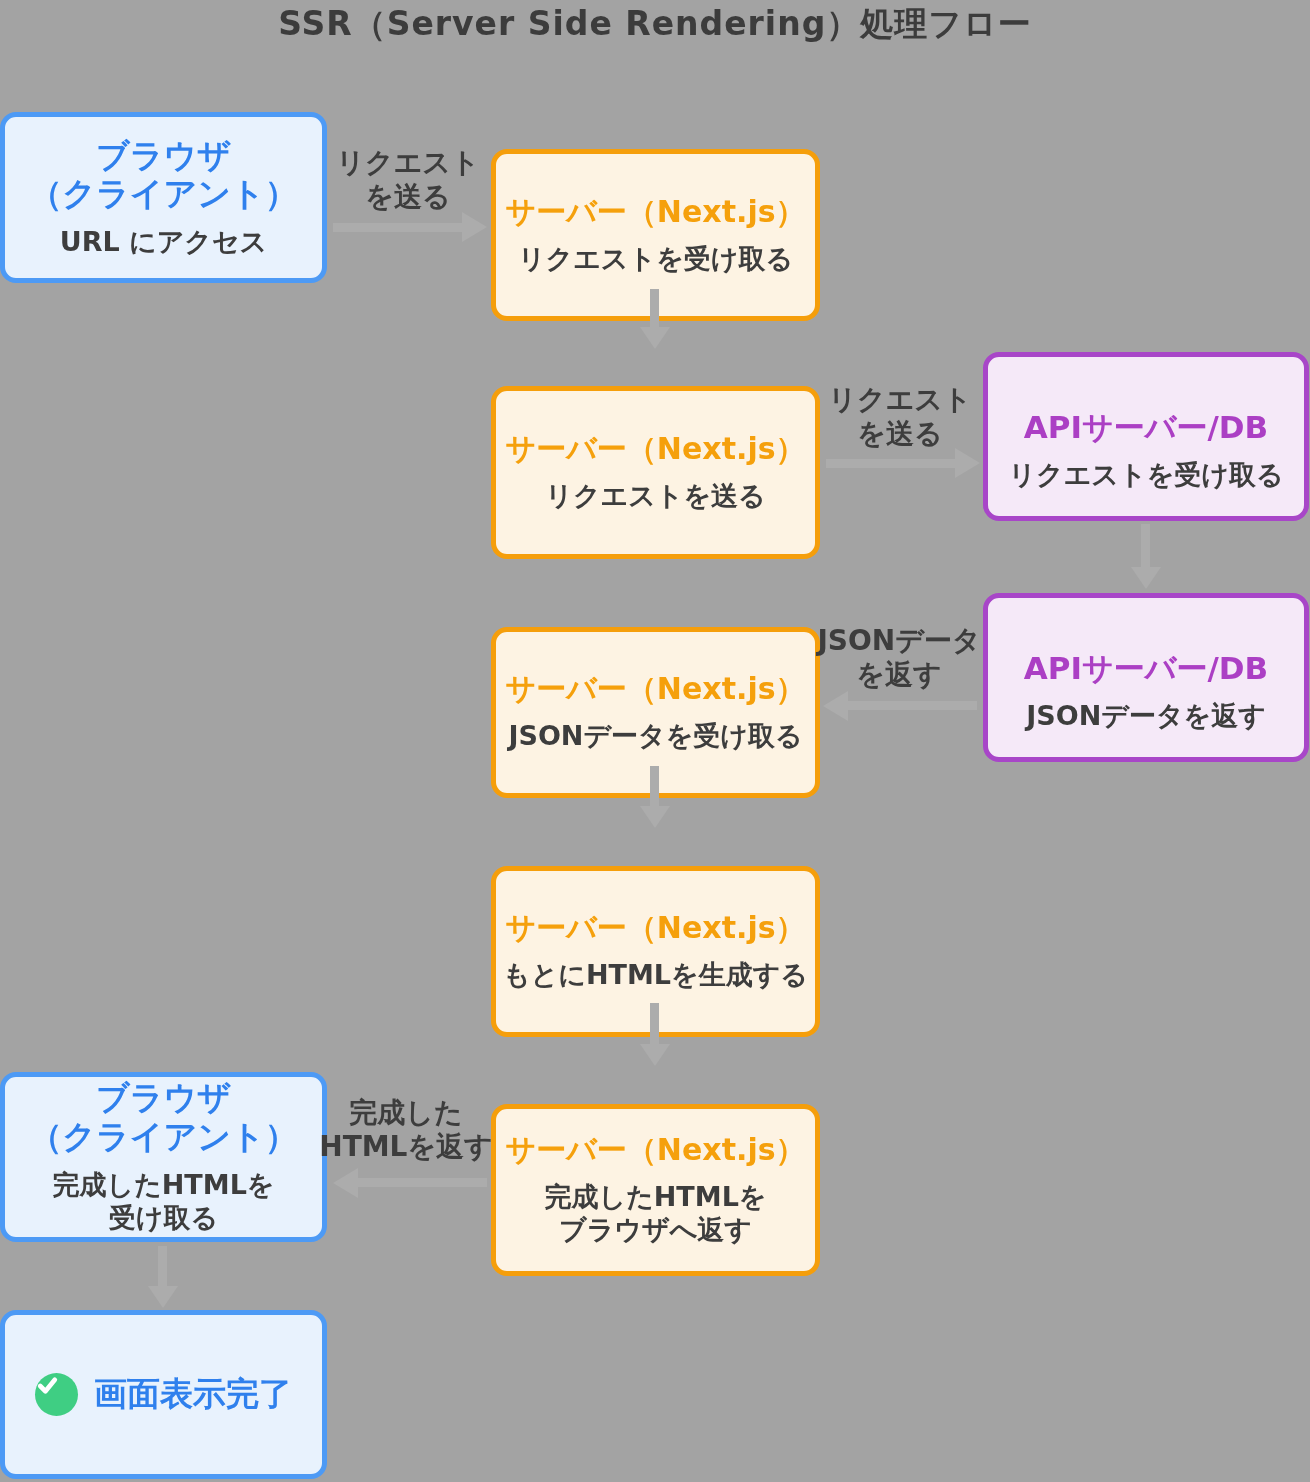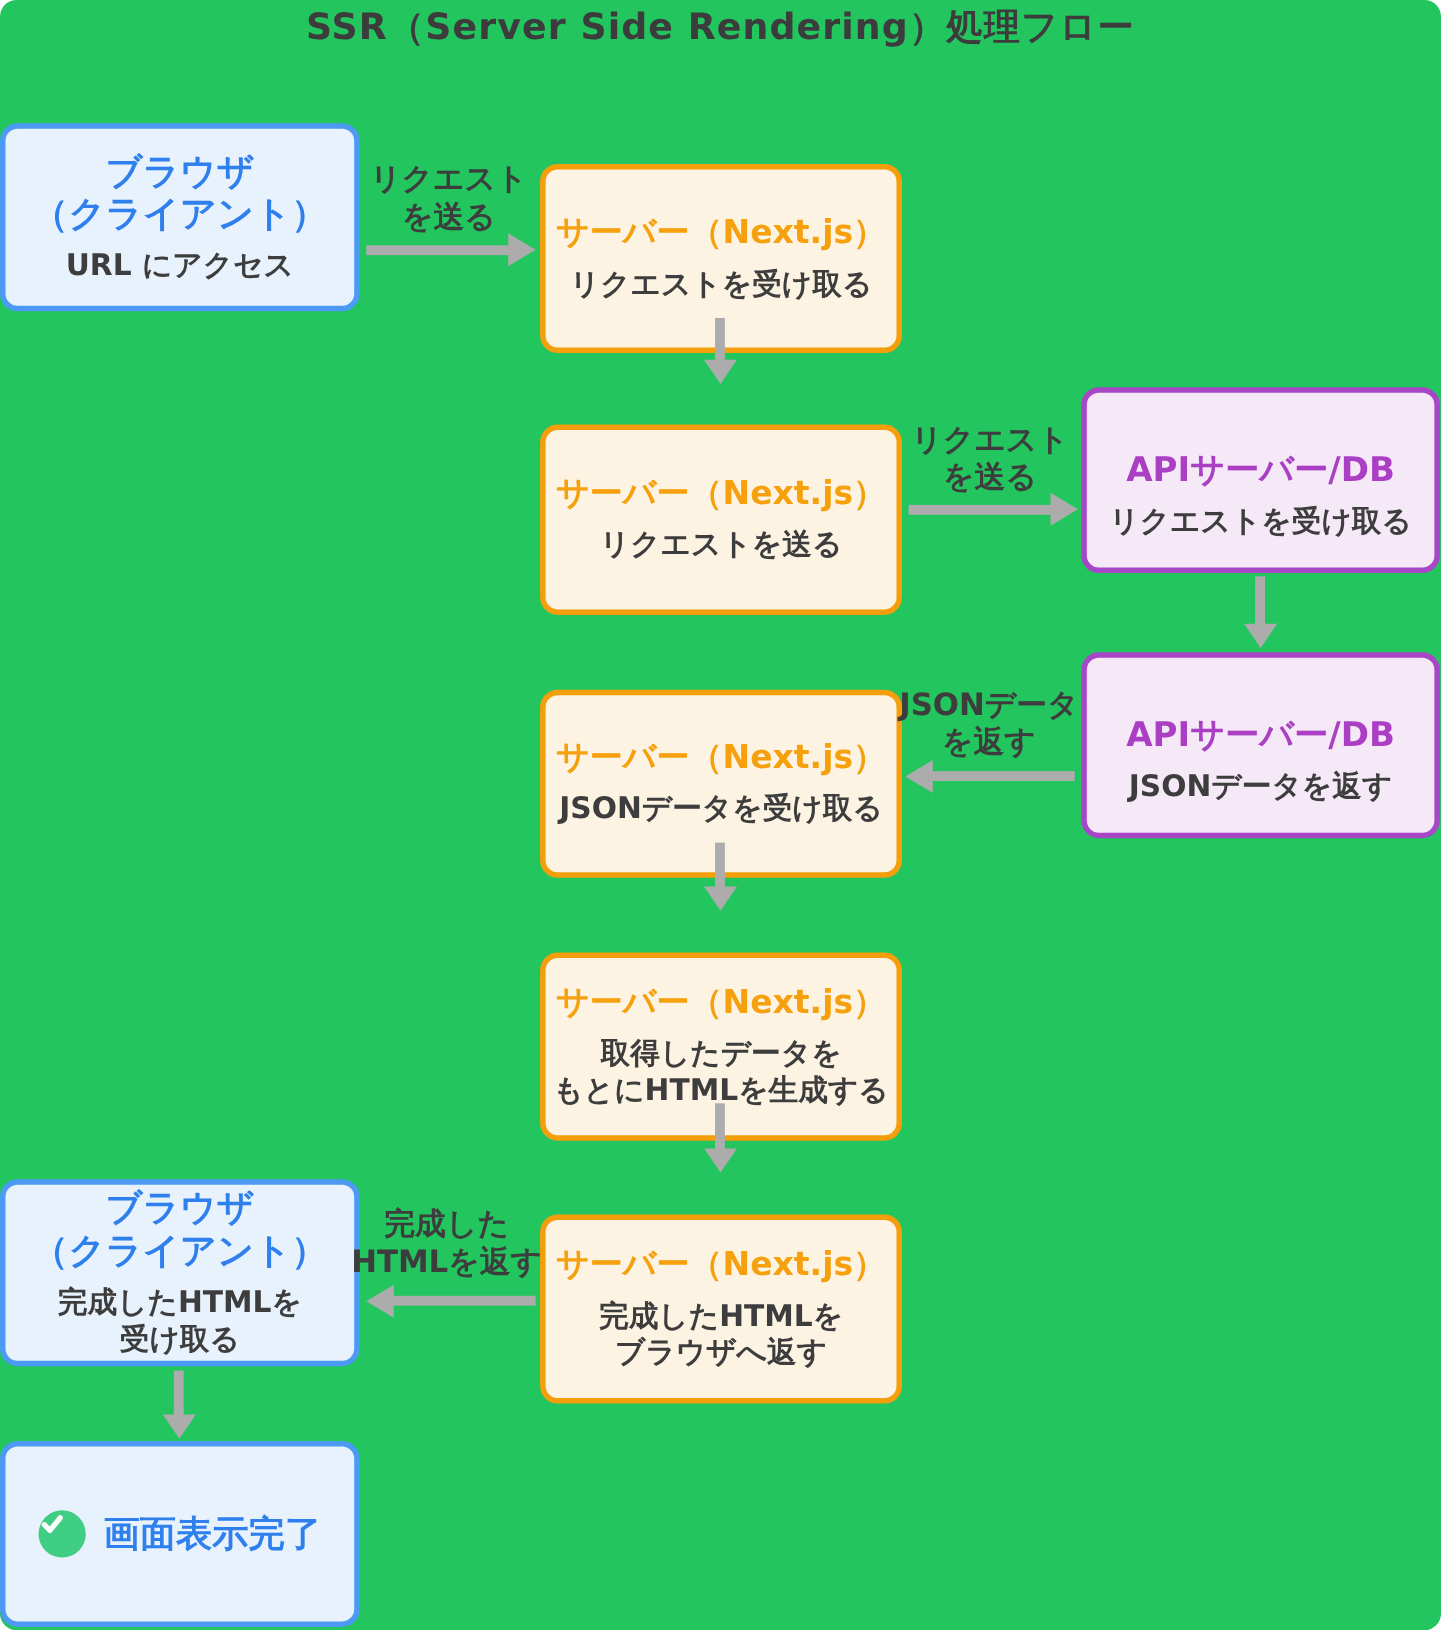"SSR（Server Side Rendering）処理フロー" .canvas { background: #22c55e -> #a3a3a3; border-radius: 15px -> none }
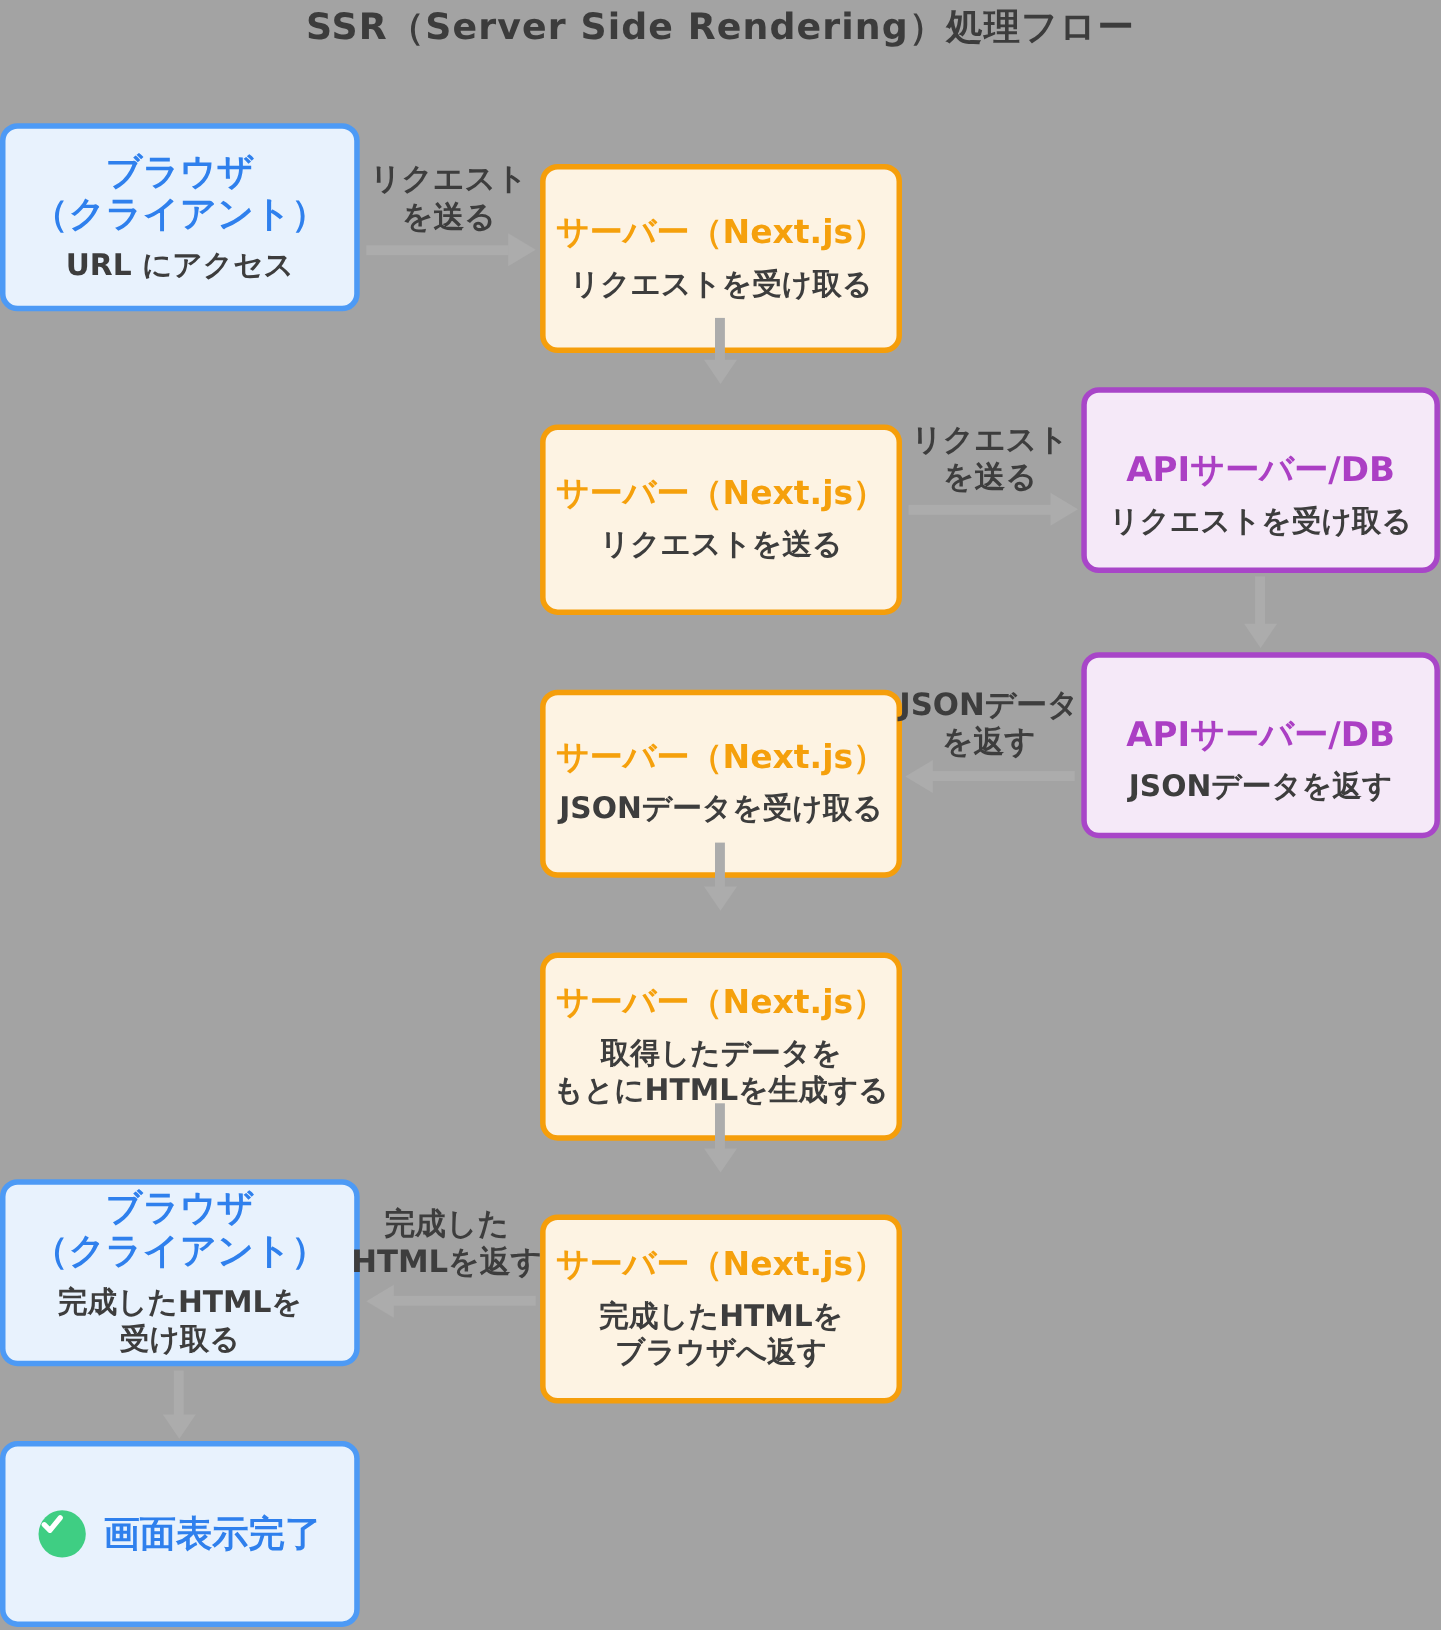"取得したデータを" span { html: <span>取得したデータを</span> -> none }
